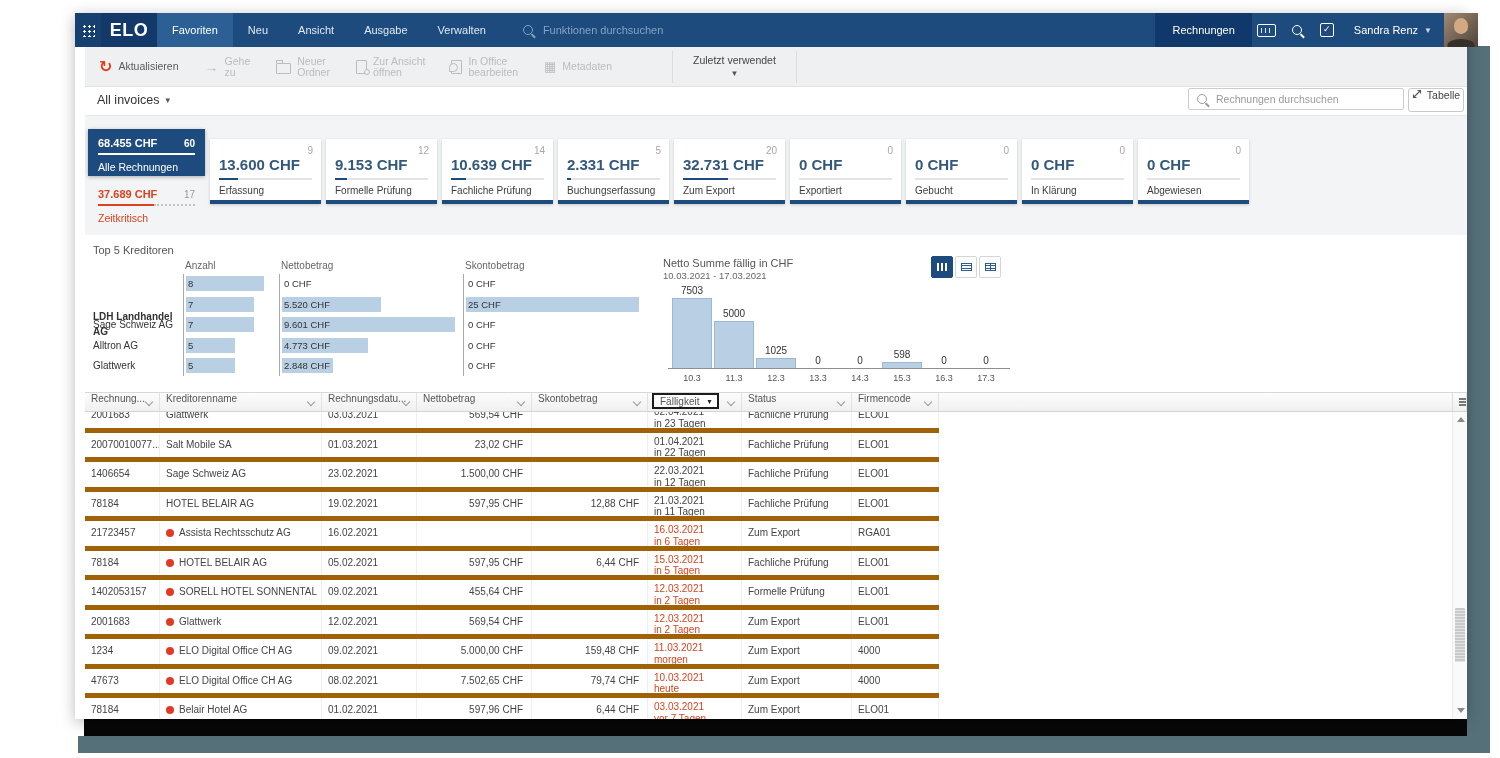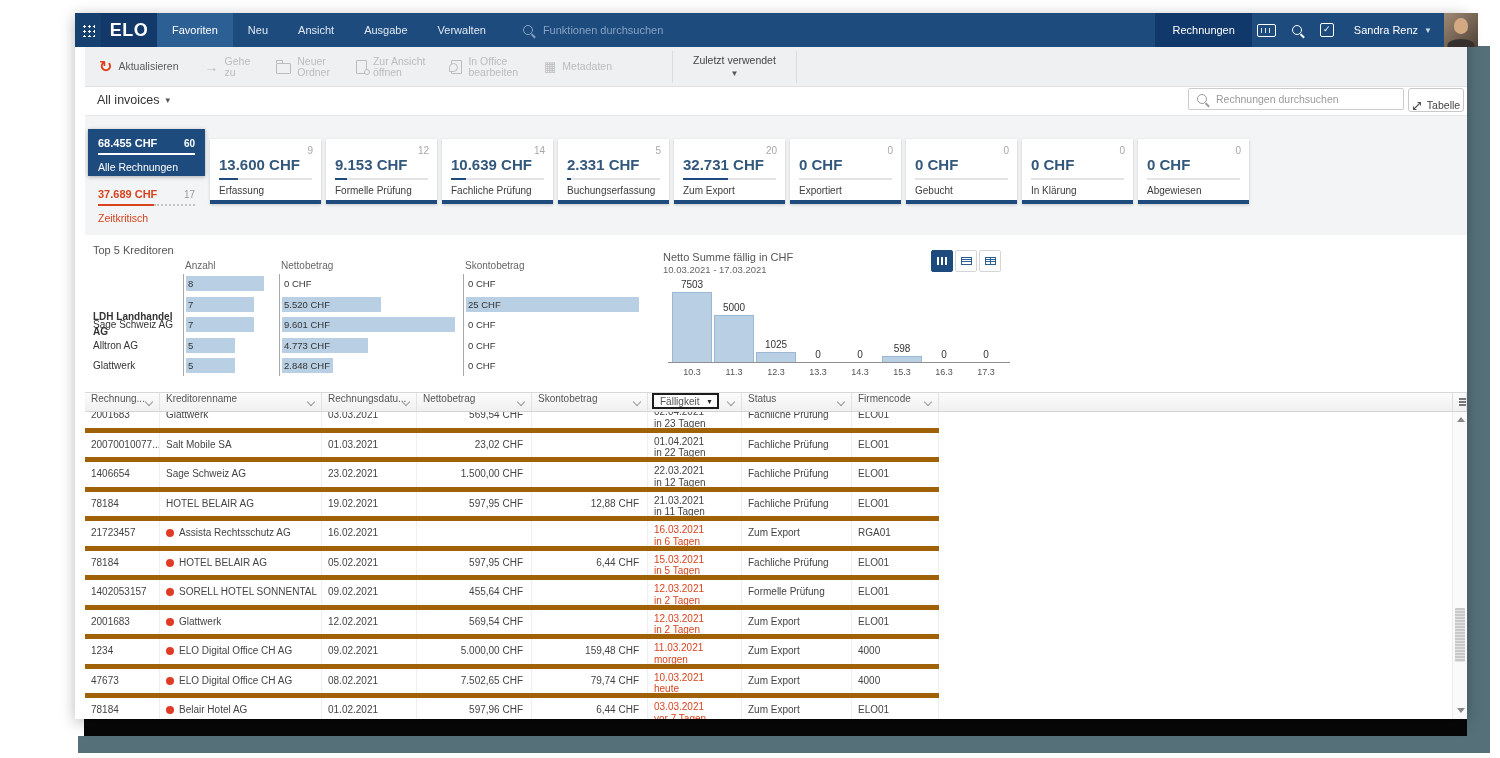"Tabelle" #tabelle-btn { align-items: flex-end -> flex-start }
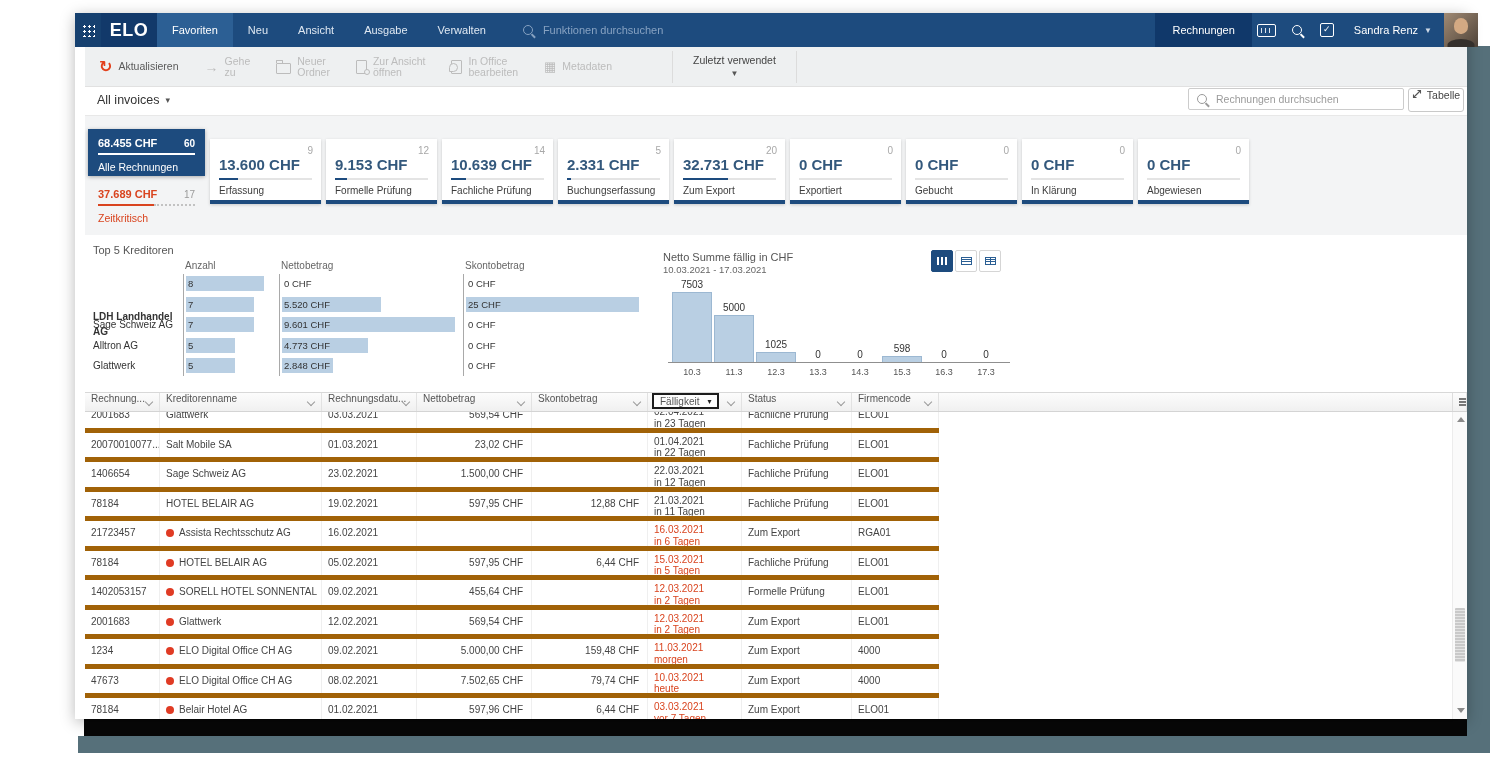"Netto Summe fällig in CHF" #netto { top: 8px -> 14px }
